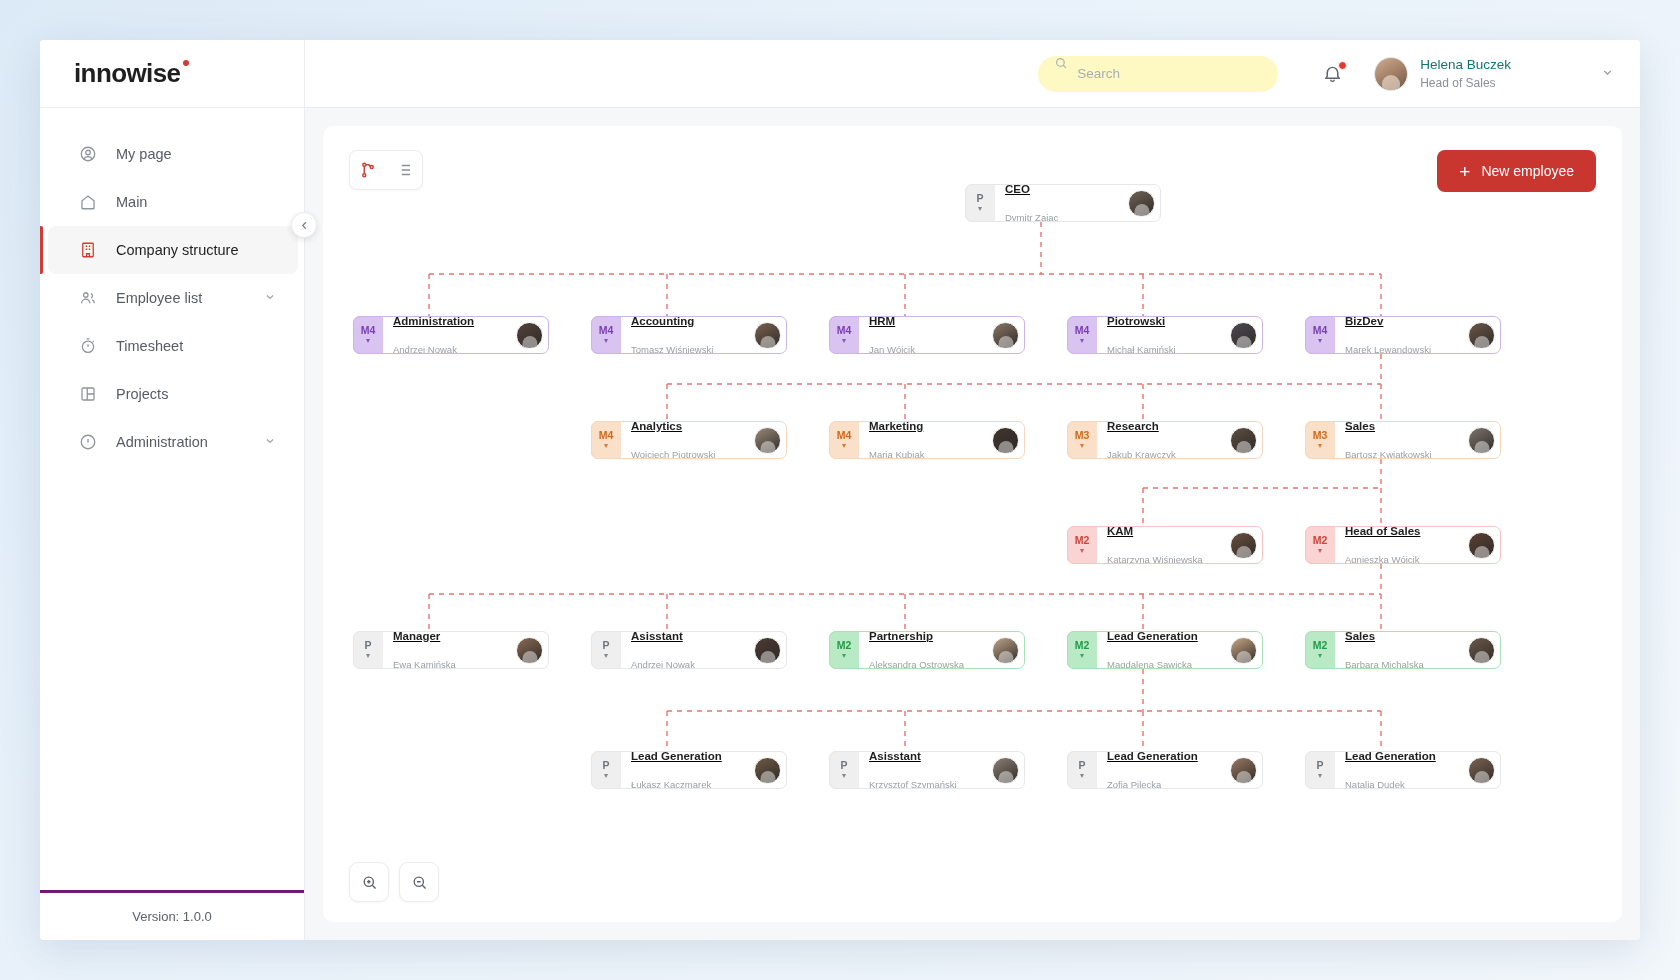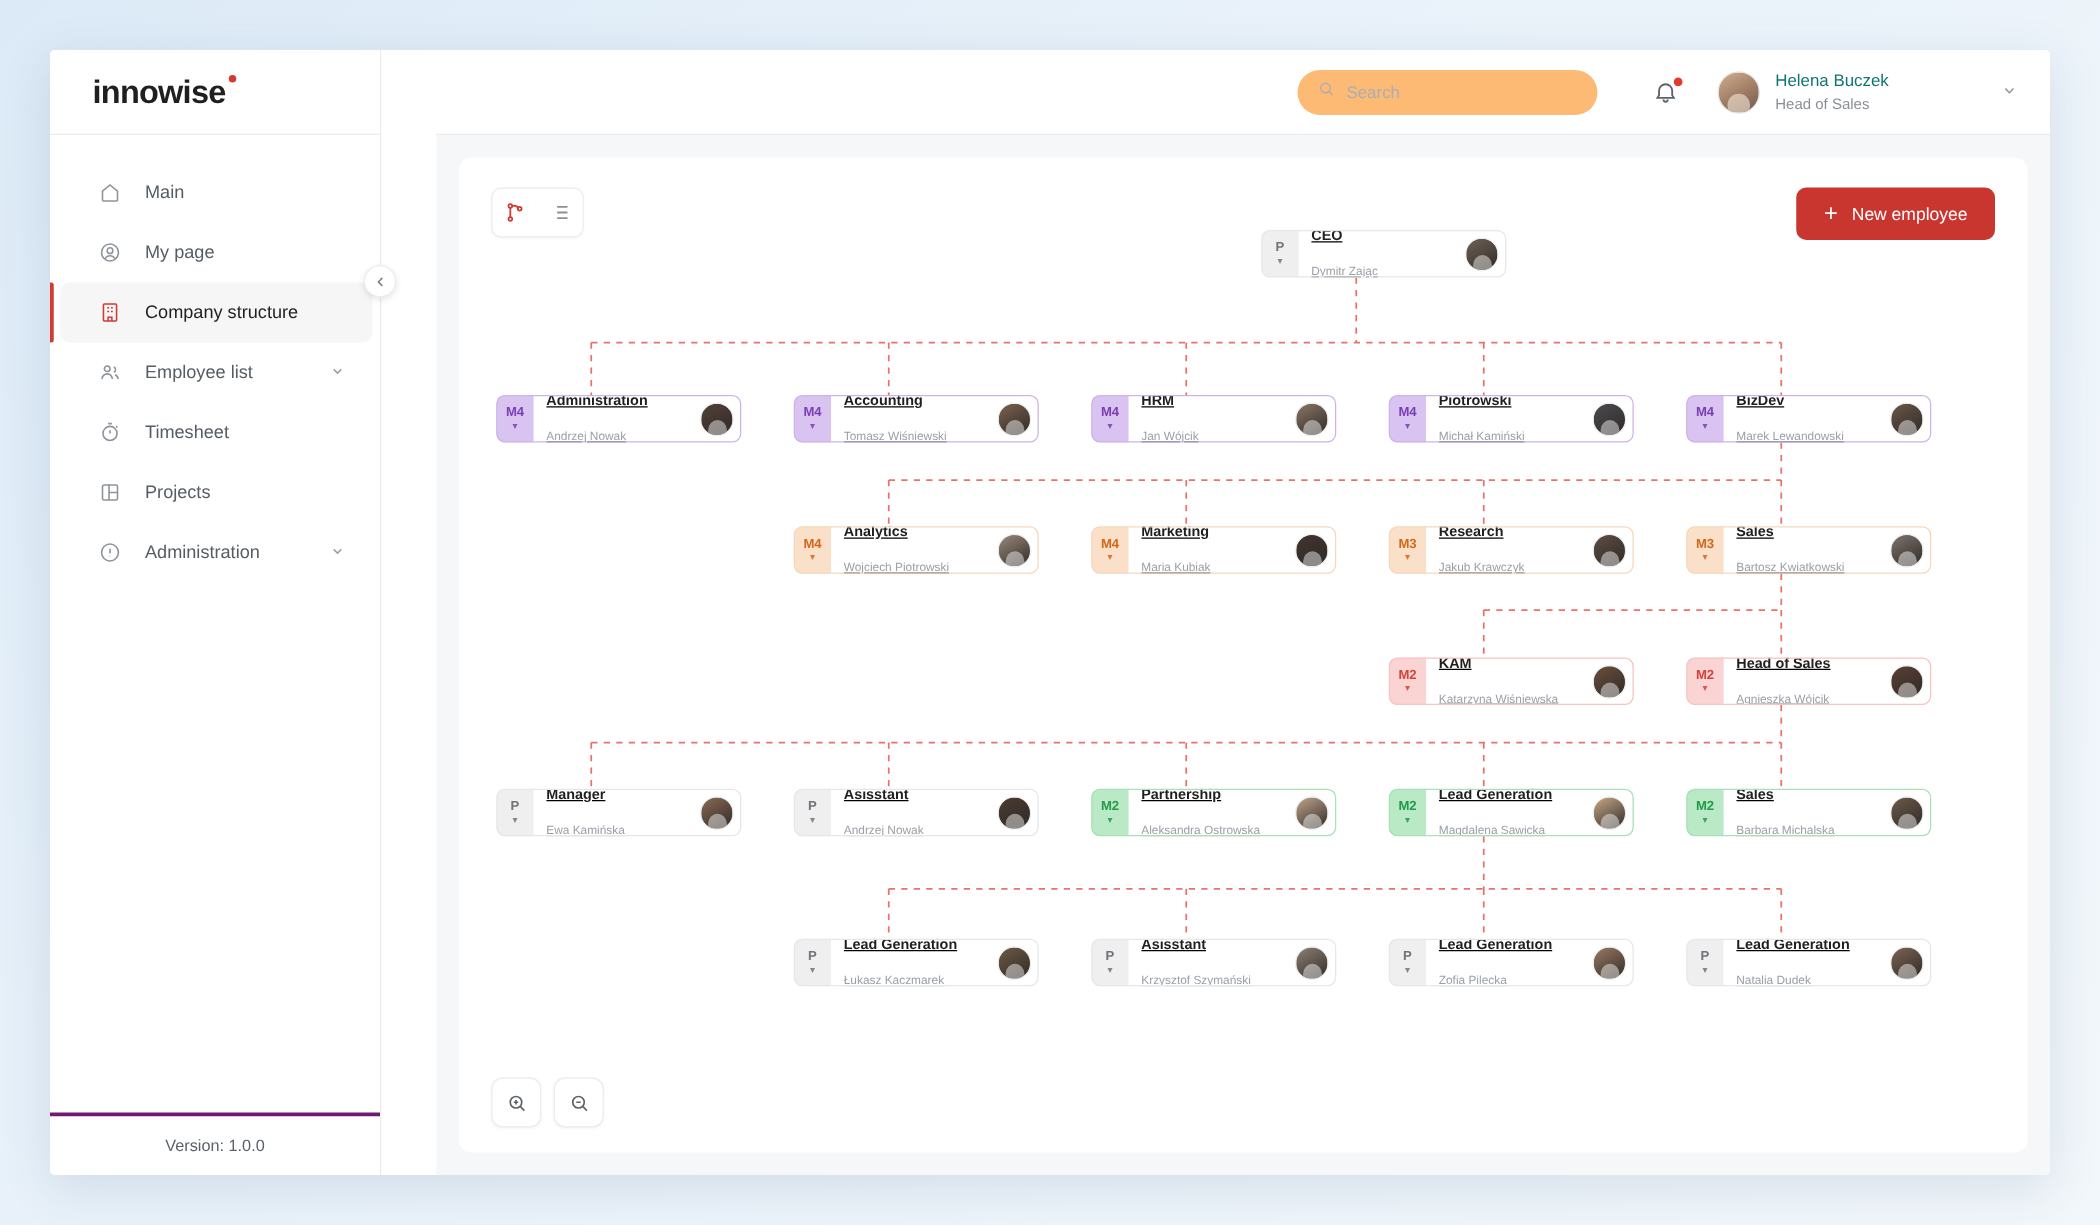"innowise" .app { gap: 44px -> none }
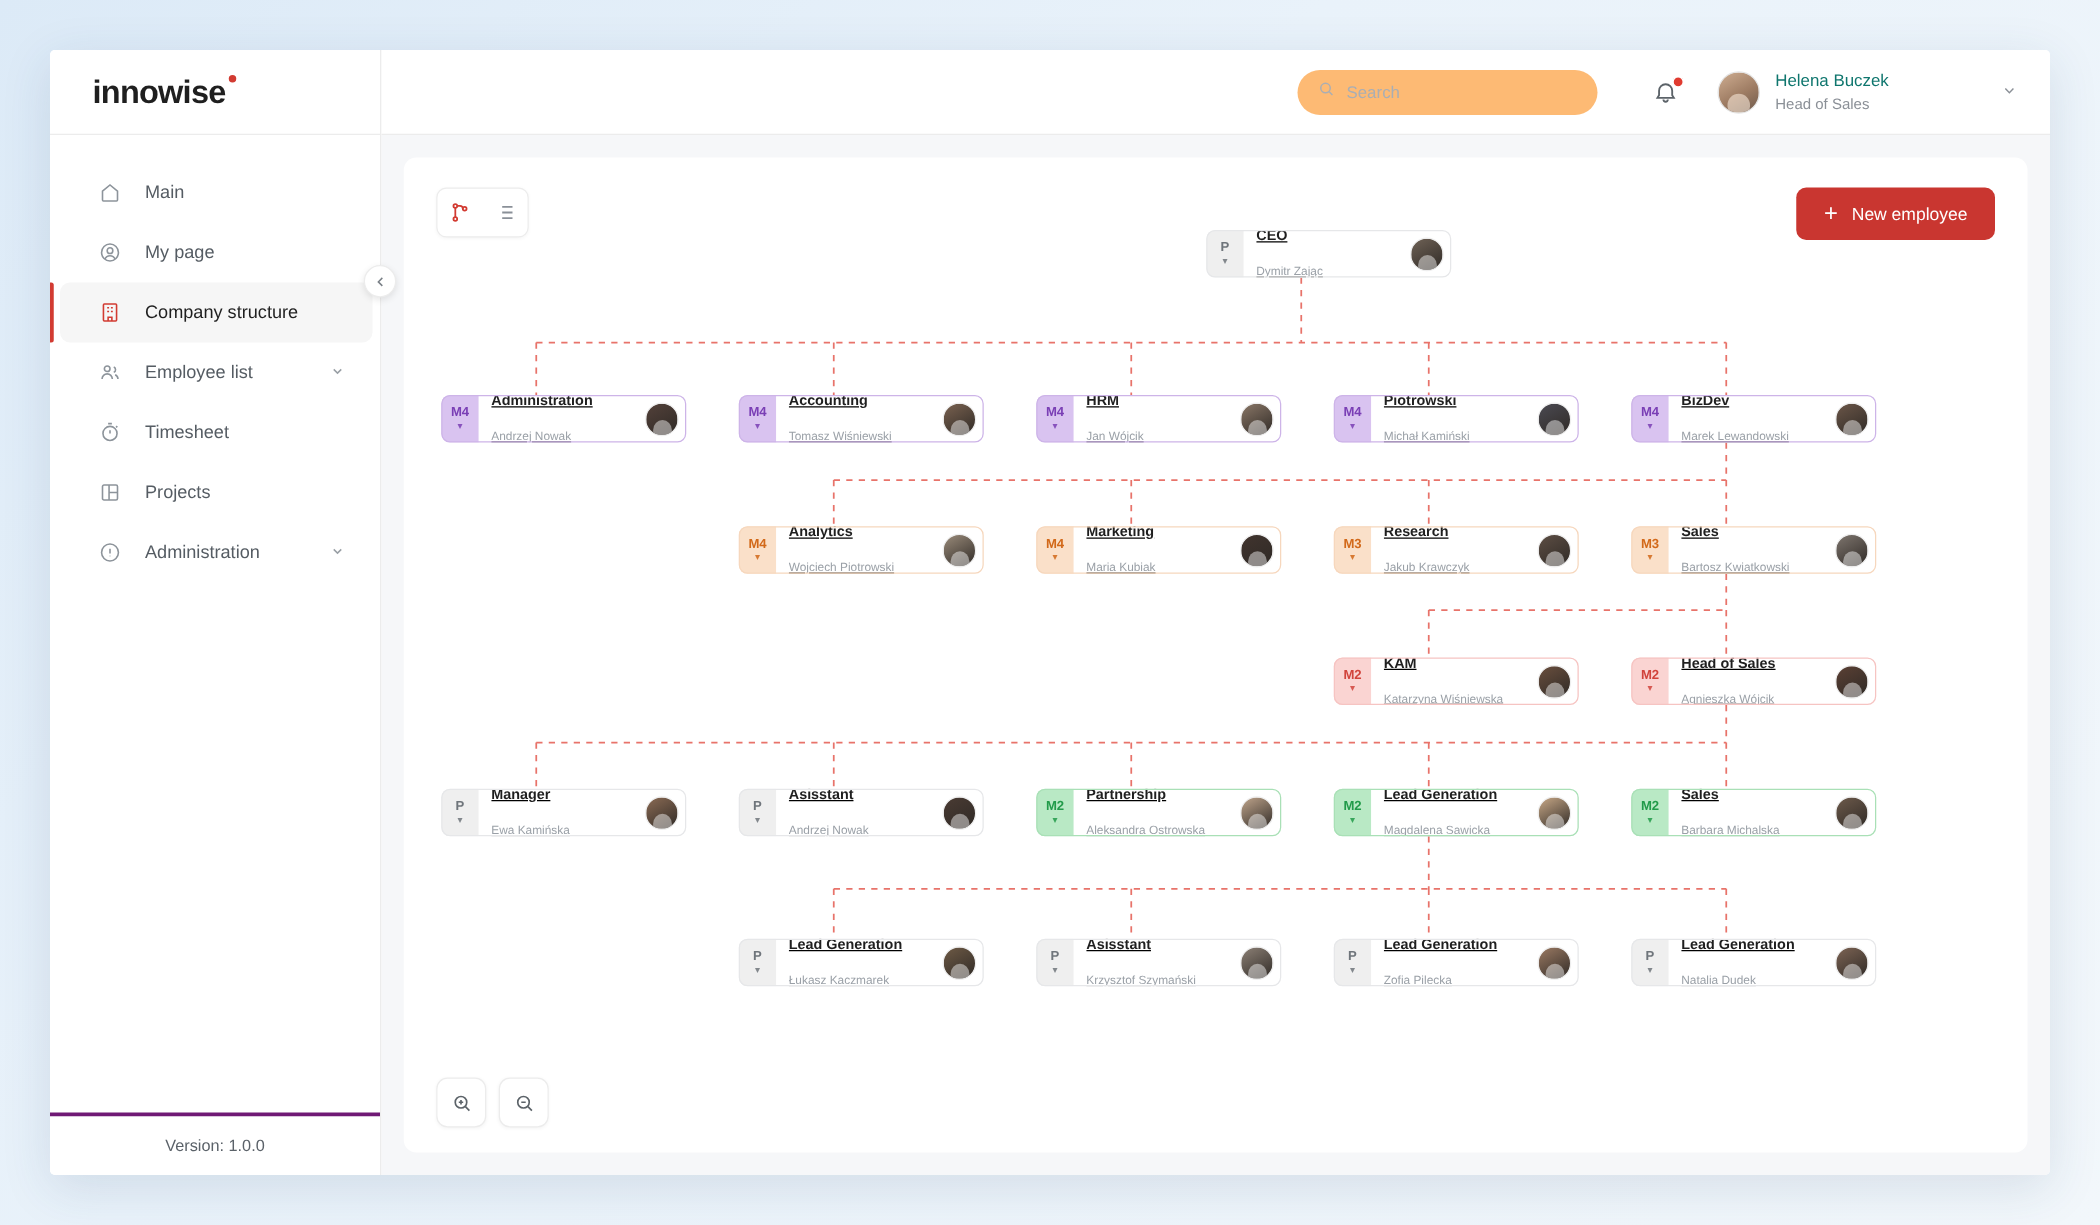"Search" .search { align-items: center -> none; background: #fdba74 -> #fef9c3 }
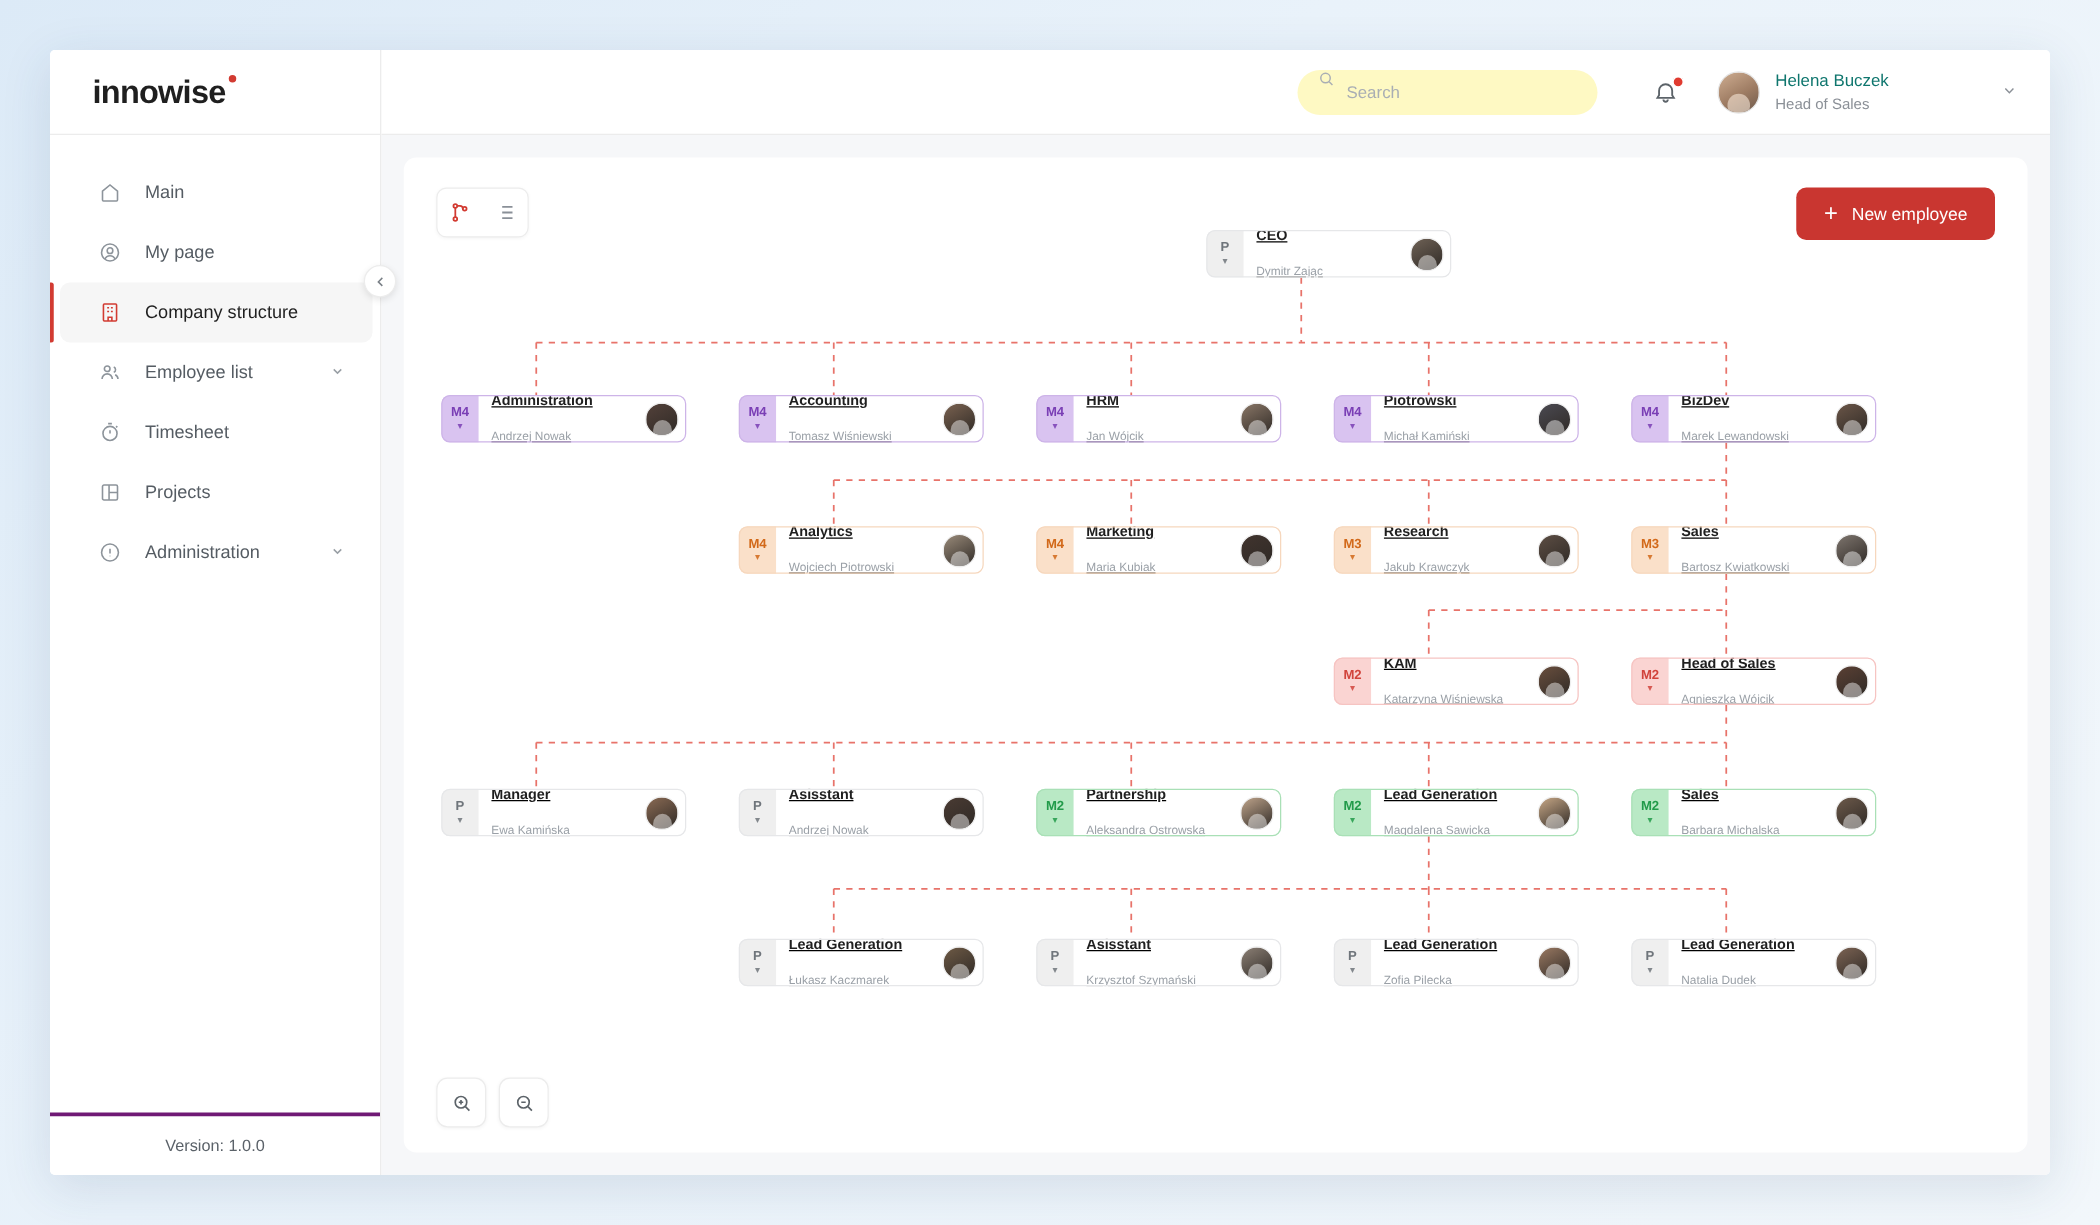"Main" div.nav-item { order: before "My page" -> after "My page" }
